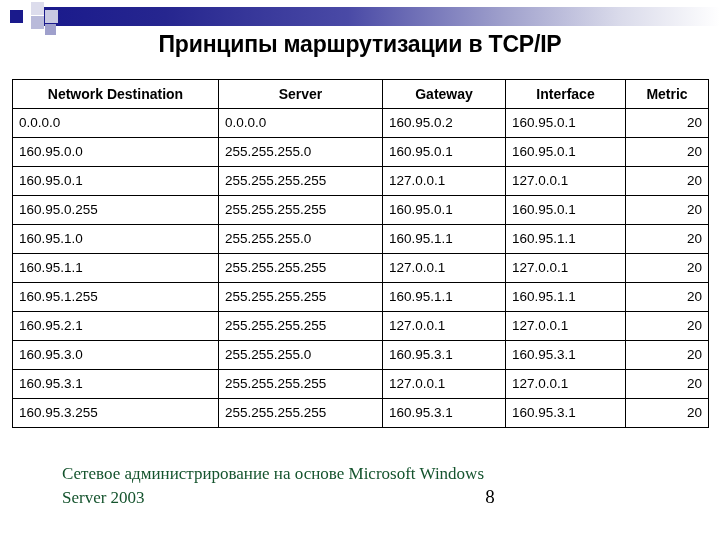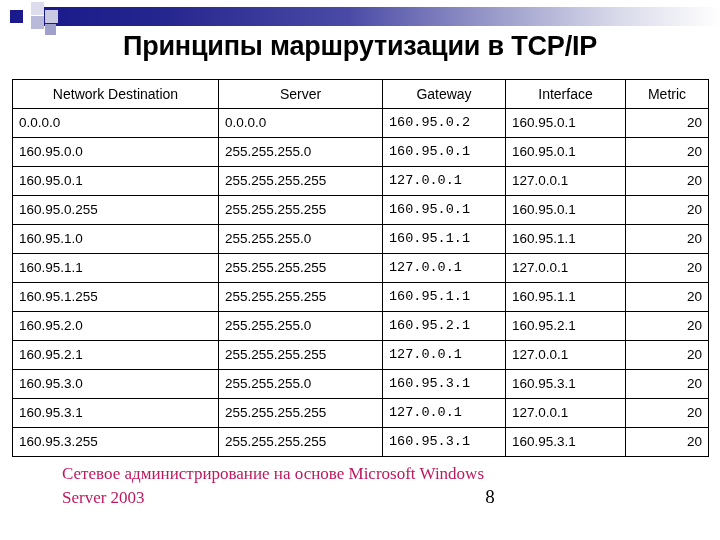"Принципы маршрутизации в TCP/IP" #title { font-size: 27px -> 23px }
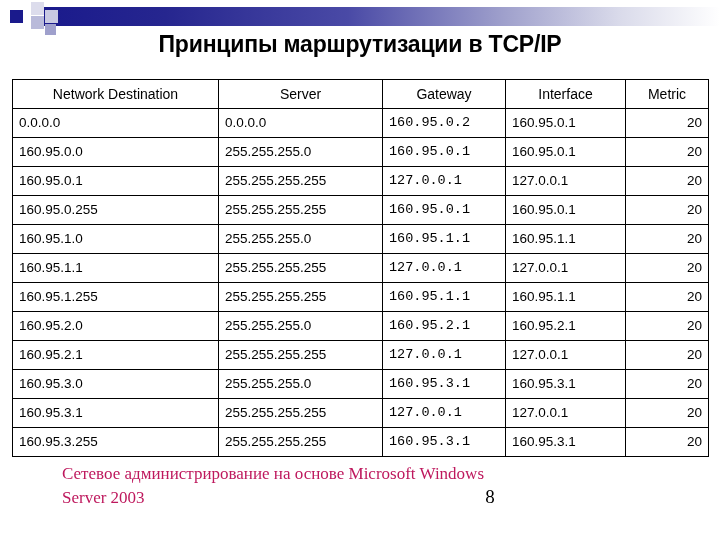"Network Destination" #routing-table th { font-weight: normal -> bold }
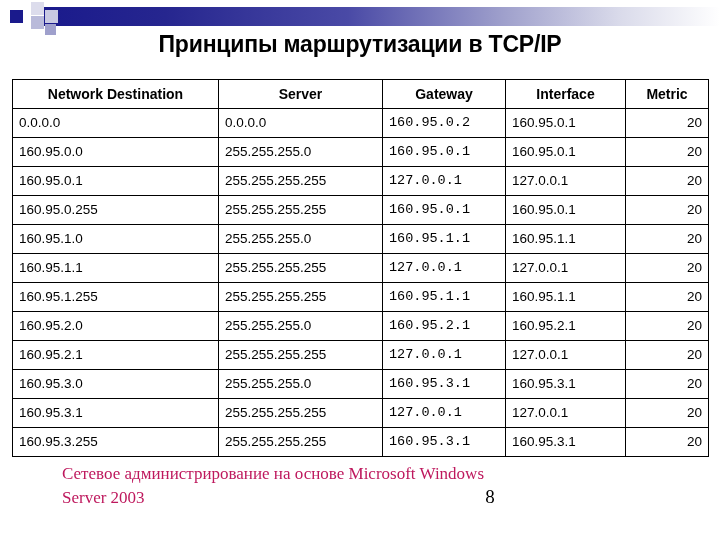"160.95.0.2" #routing-table td.c-gw { font-family: Liberation Mono, monospace -> none }
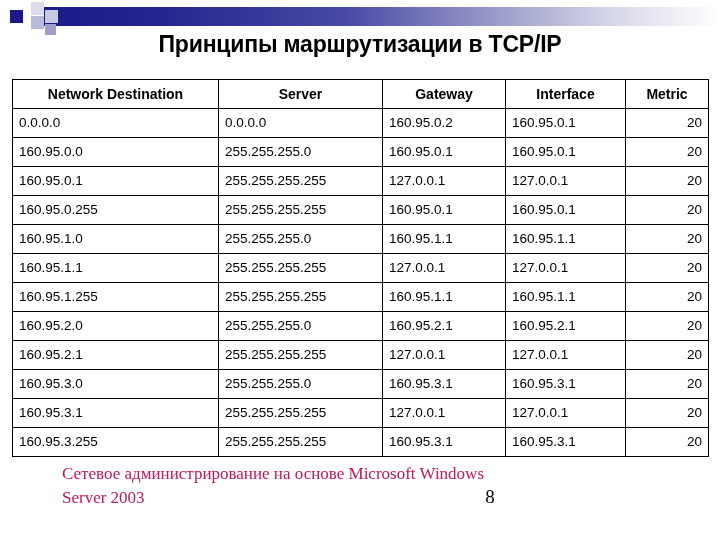"160.95.2.0" tr { html: <tr> <td>160.95.2.0</td> <td>255.255.255.0</td> <td>160.95.2.1</td> <td>160.95.2.1</td> <td>20</td> </tr> -> none }
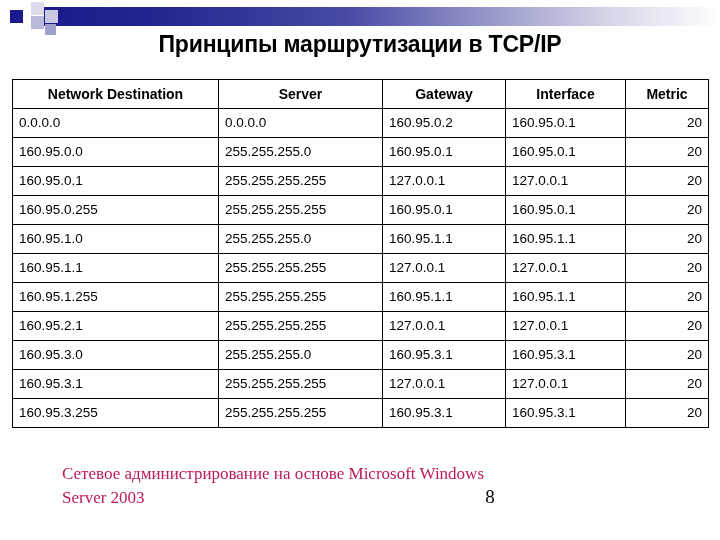"Сетевое администрирование на основе" #footer { color: #be185d -> #14532d }
